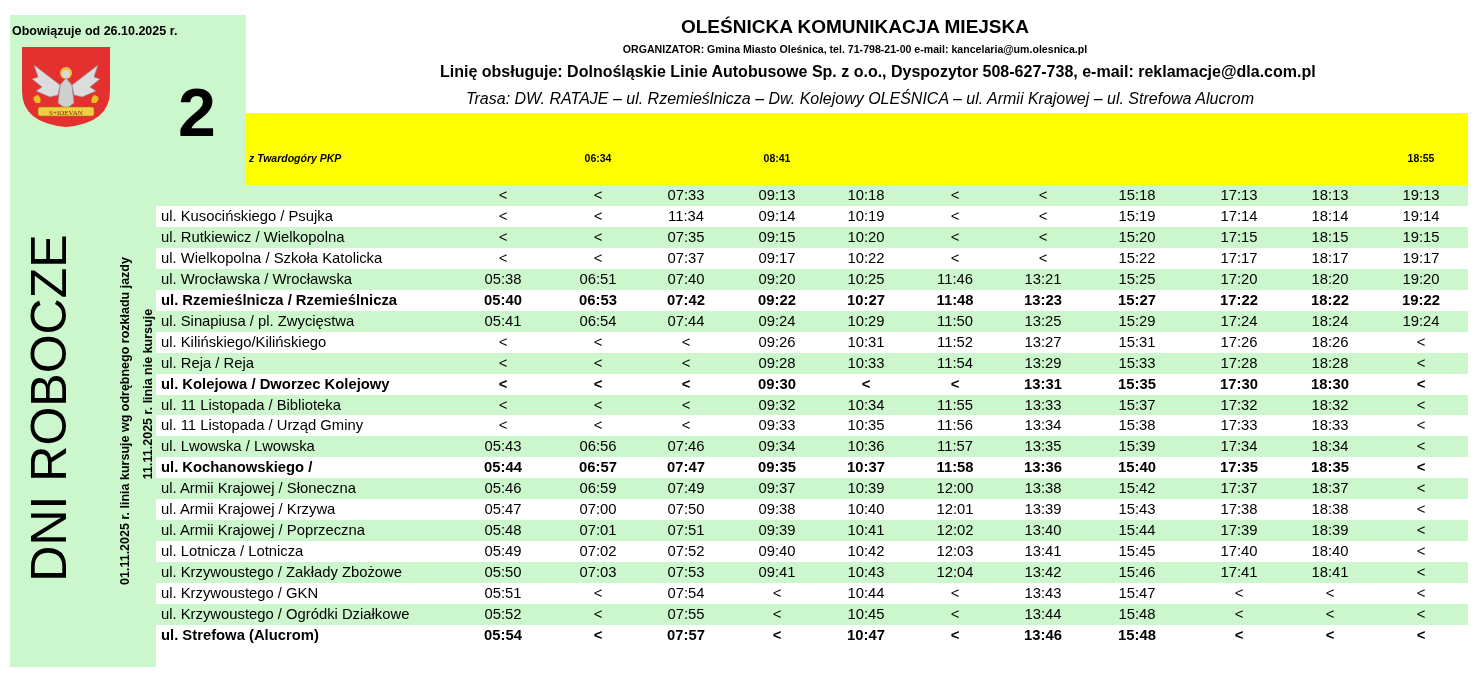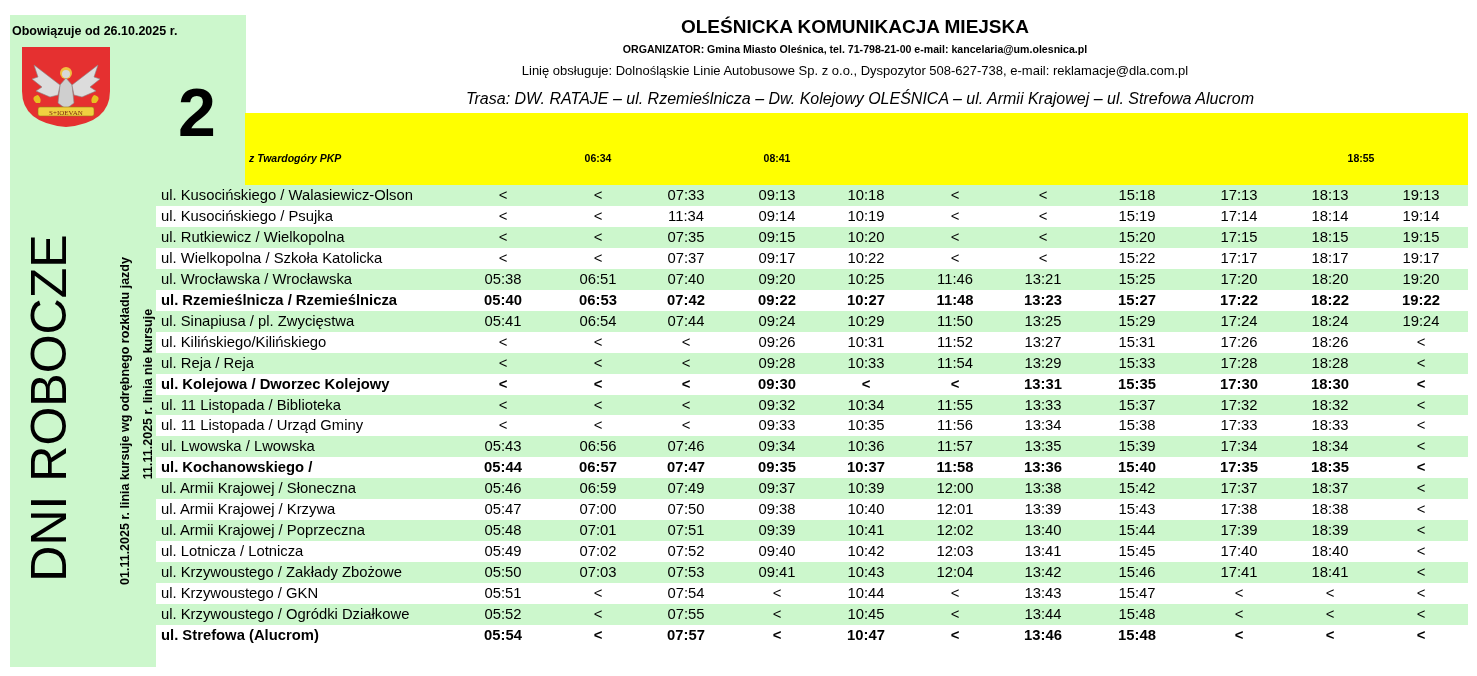"Linię obsługuje: Dolnośląskie Linie" #operator { font-size: 13px -> 16px; font-weight: normal -> bold }
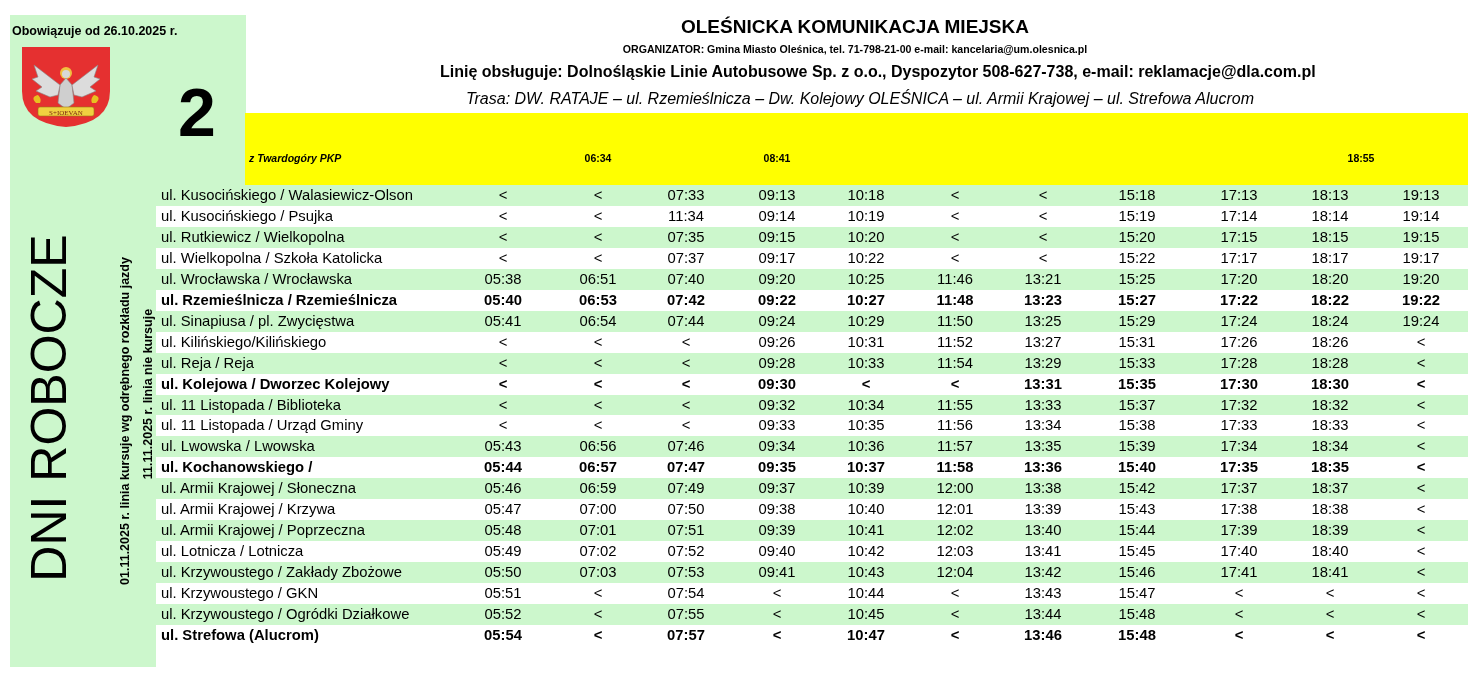"18:55" span.conn-time { left: 1116px -> 1176px }
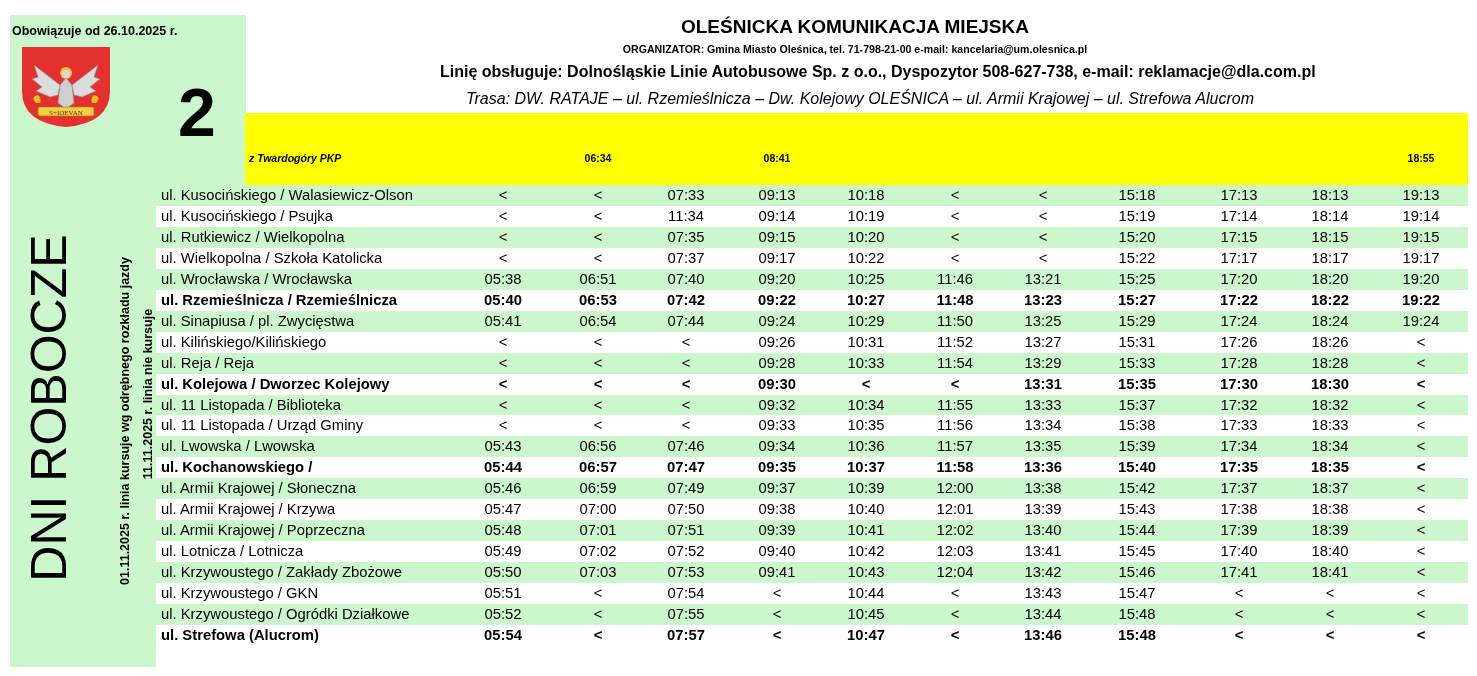"ul. Kusocińskiego / Walasiewicz-Olson" span.stop { html: <span>ul. Kusocińskiego / Walasiewicz-Olson</span> -> none }
